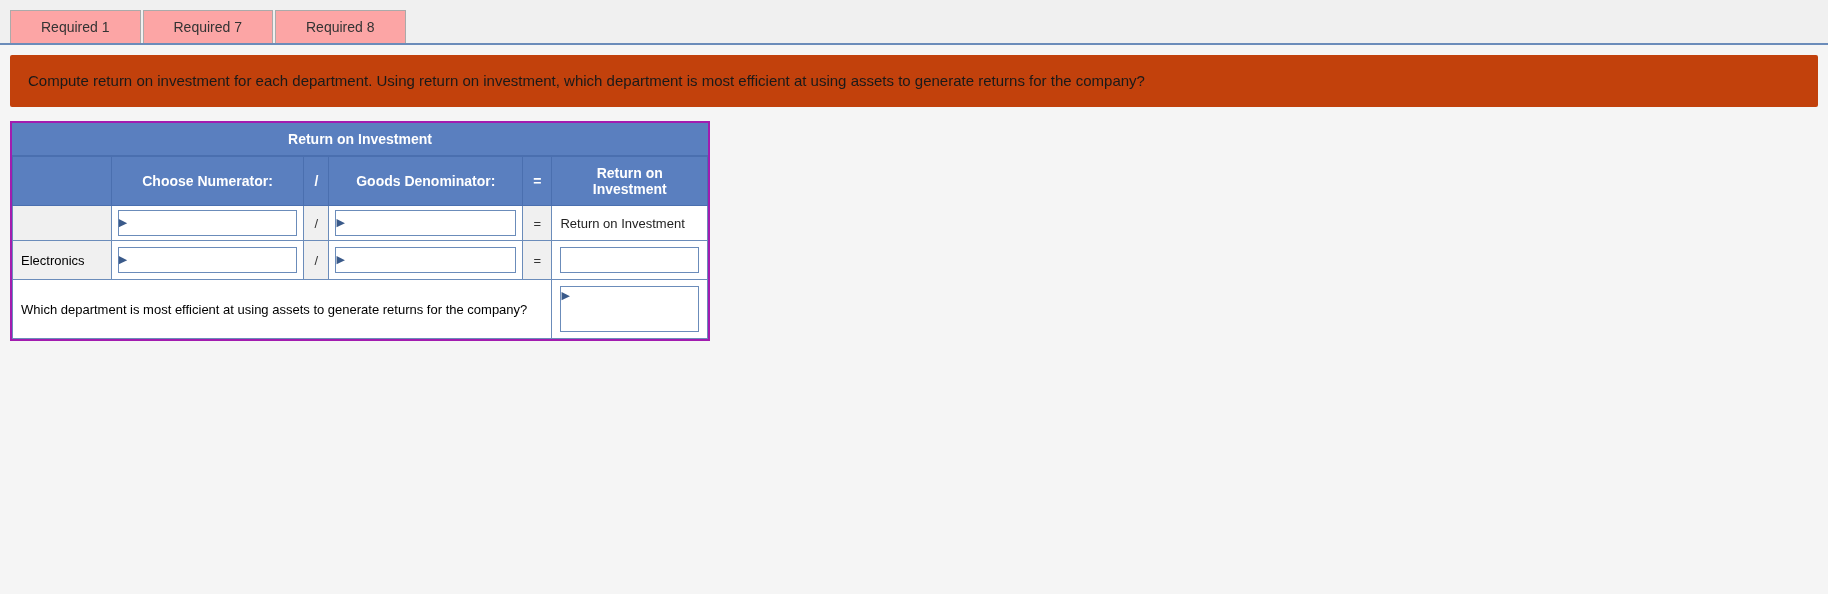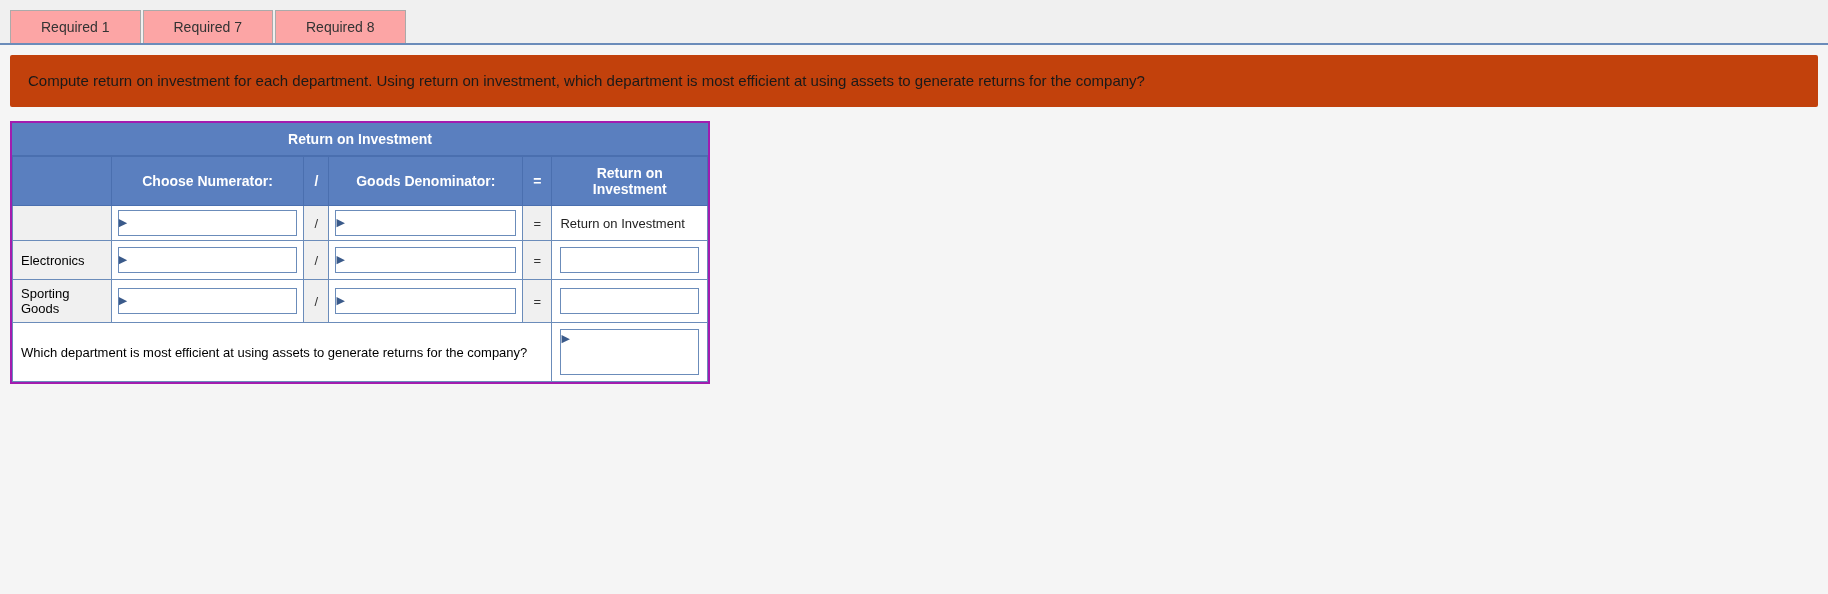"Sporting" tr { html: <tr> <td>Sporting<br>Goods</td> <td> <div> <span>▶</span> </div> </td> <td>/</td> <td> <div> <span>▶</span> </div> </td> <td>=</td> <td> <div></div> </td> </tr> -> none }
